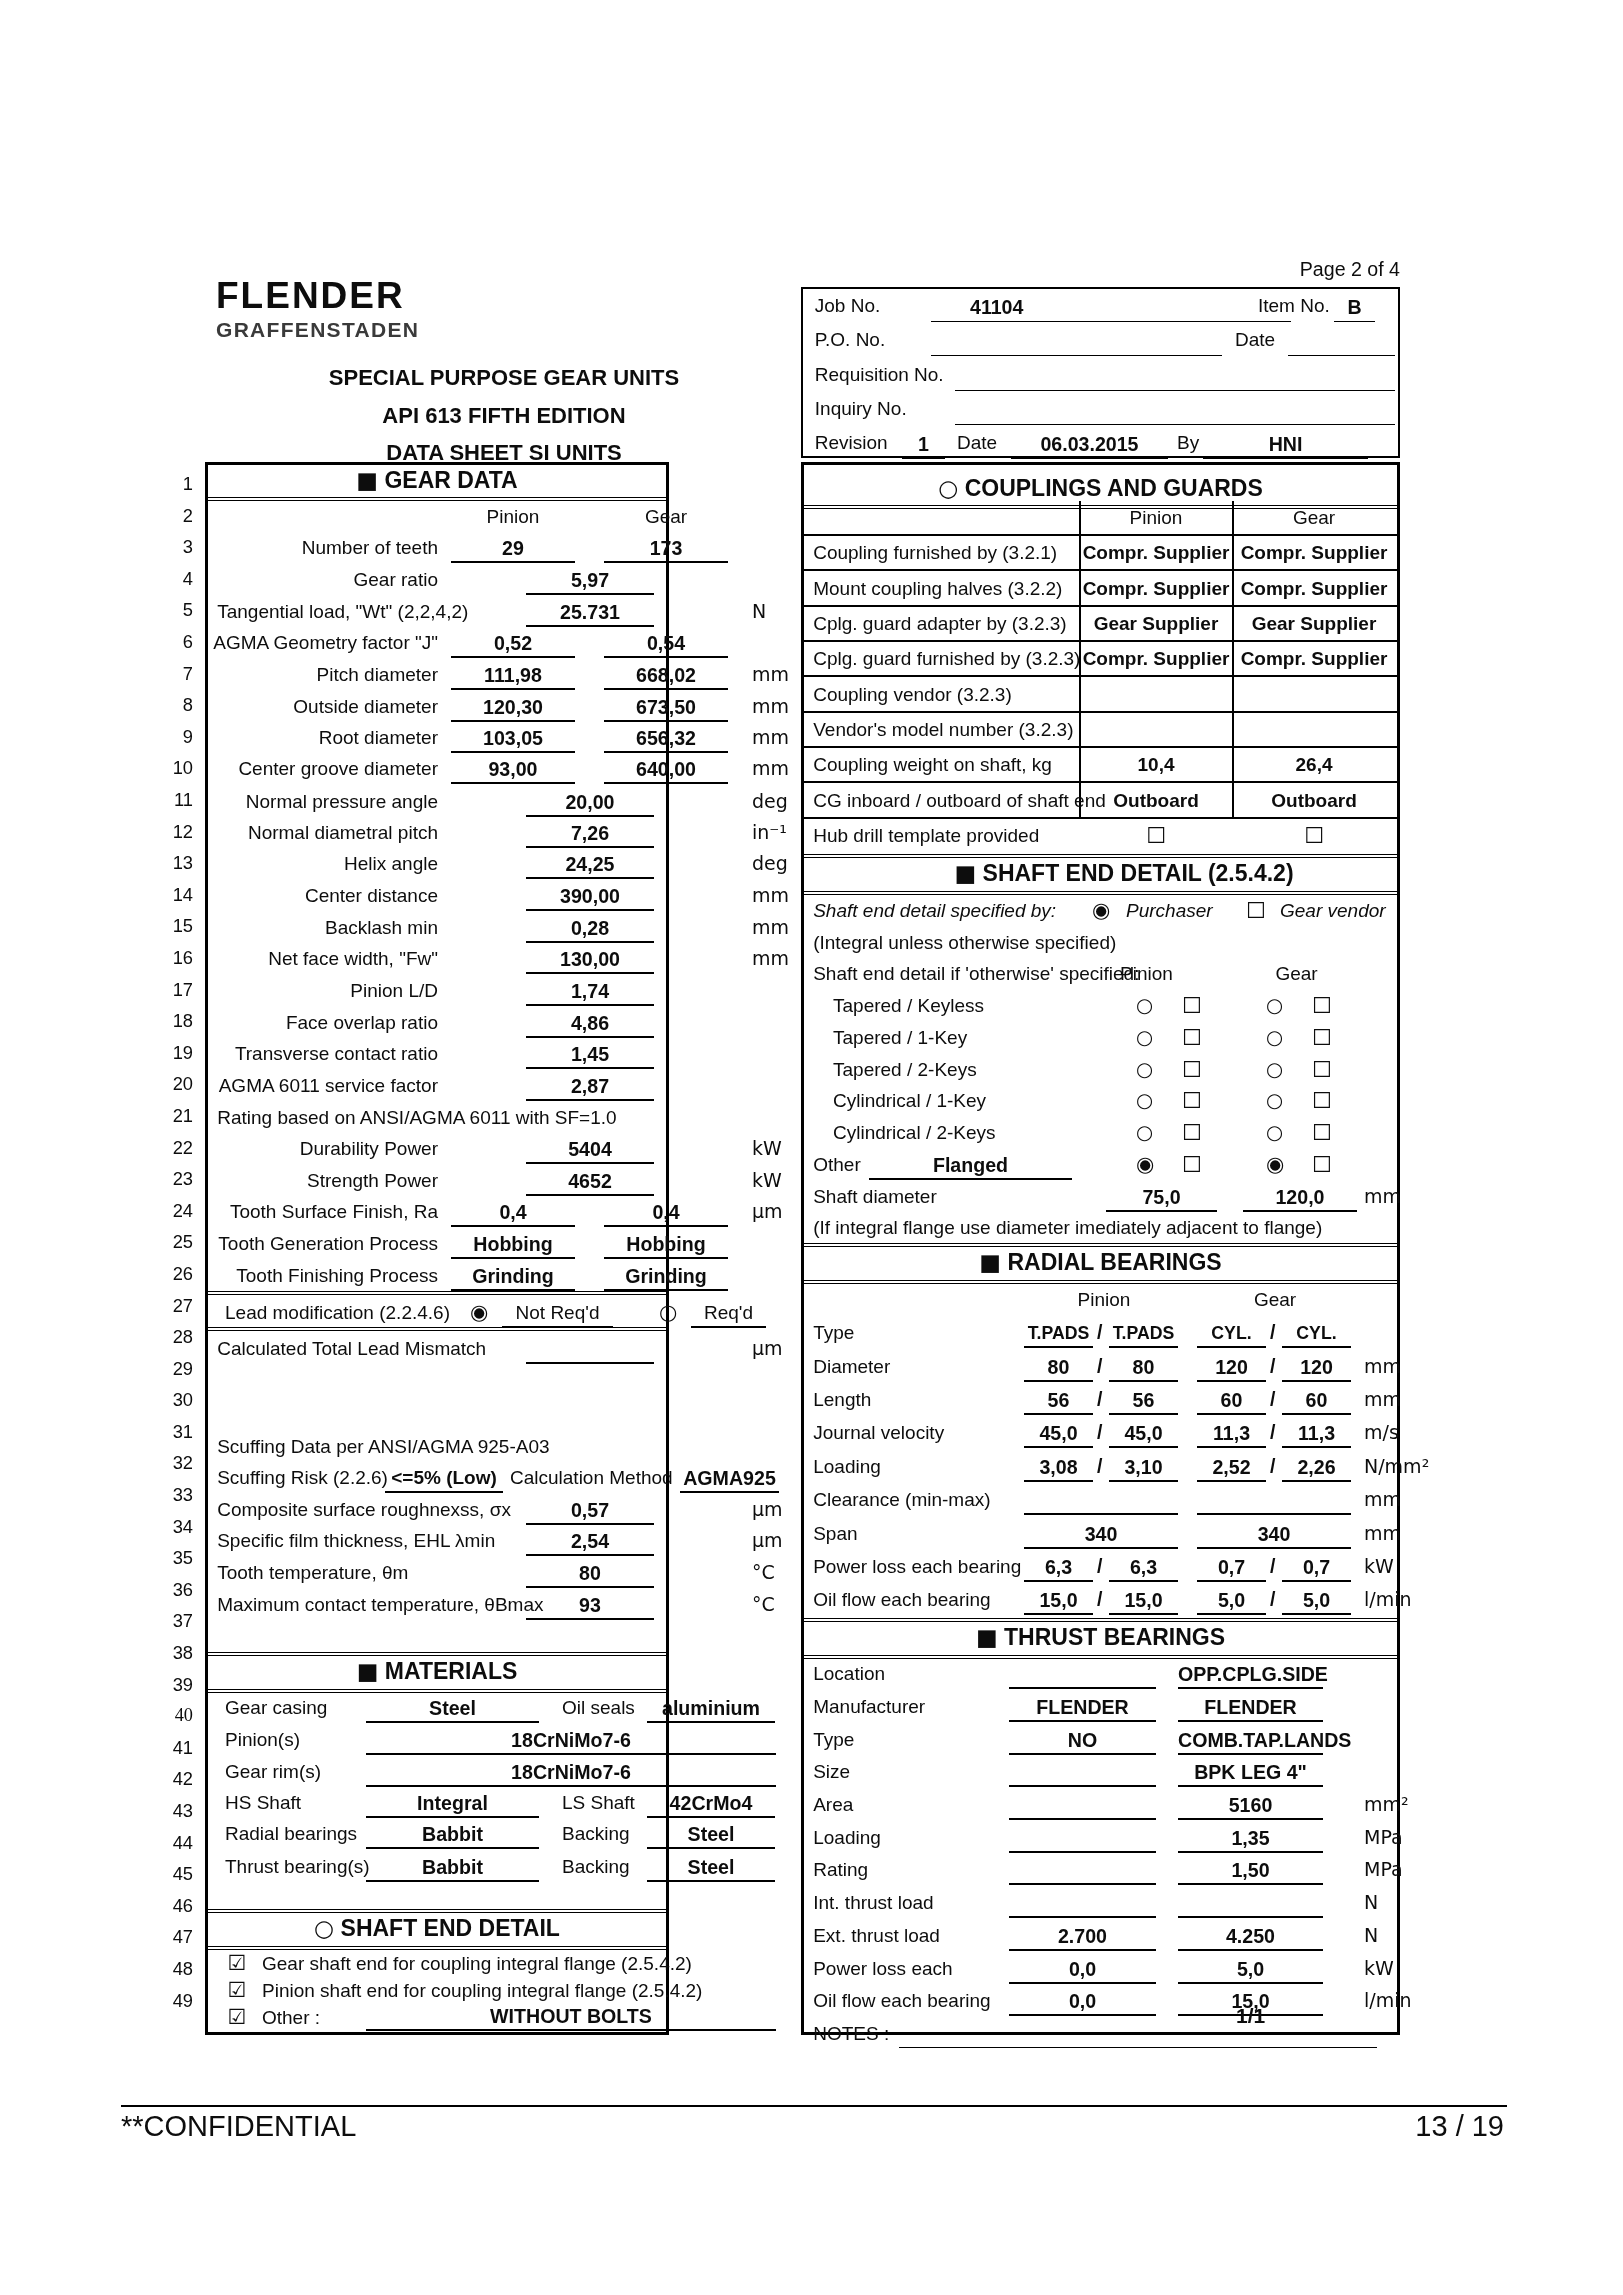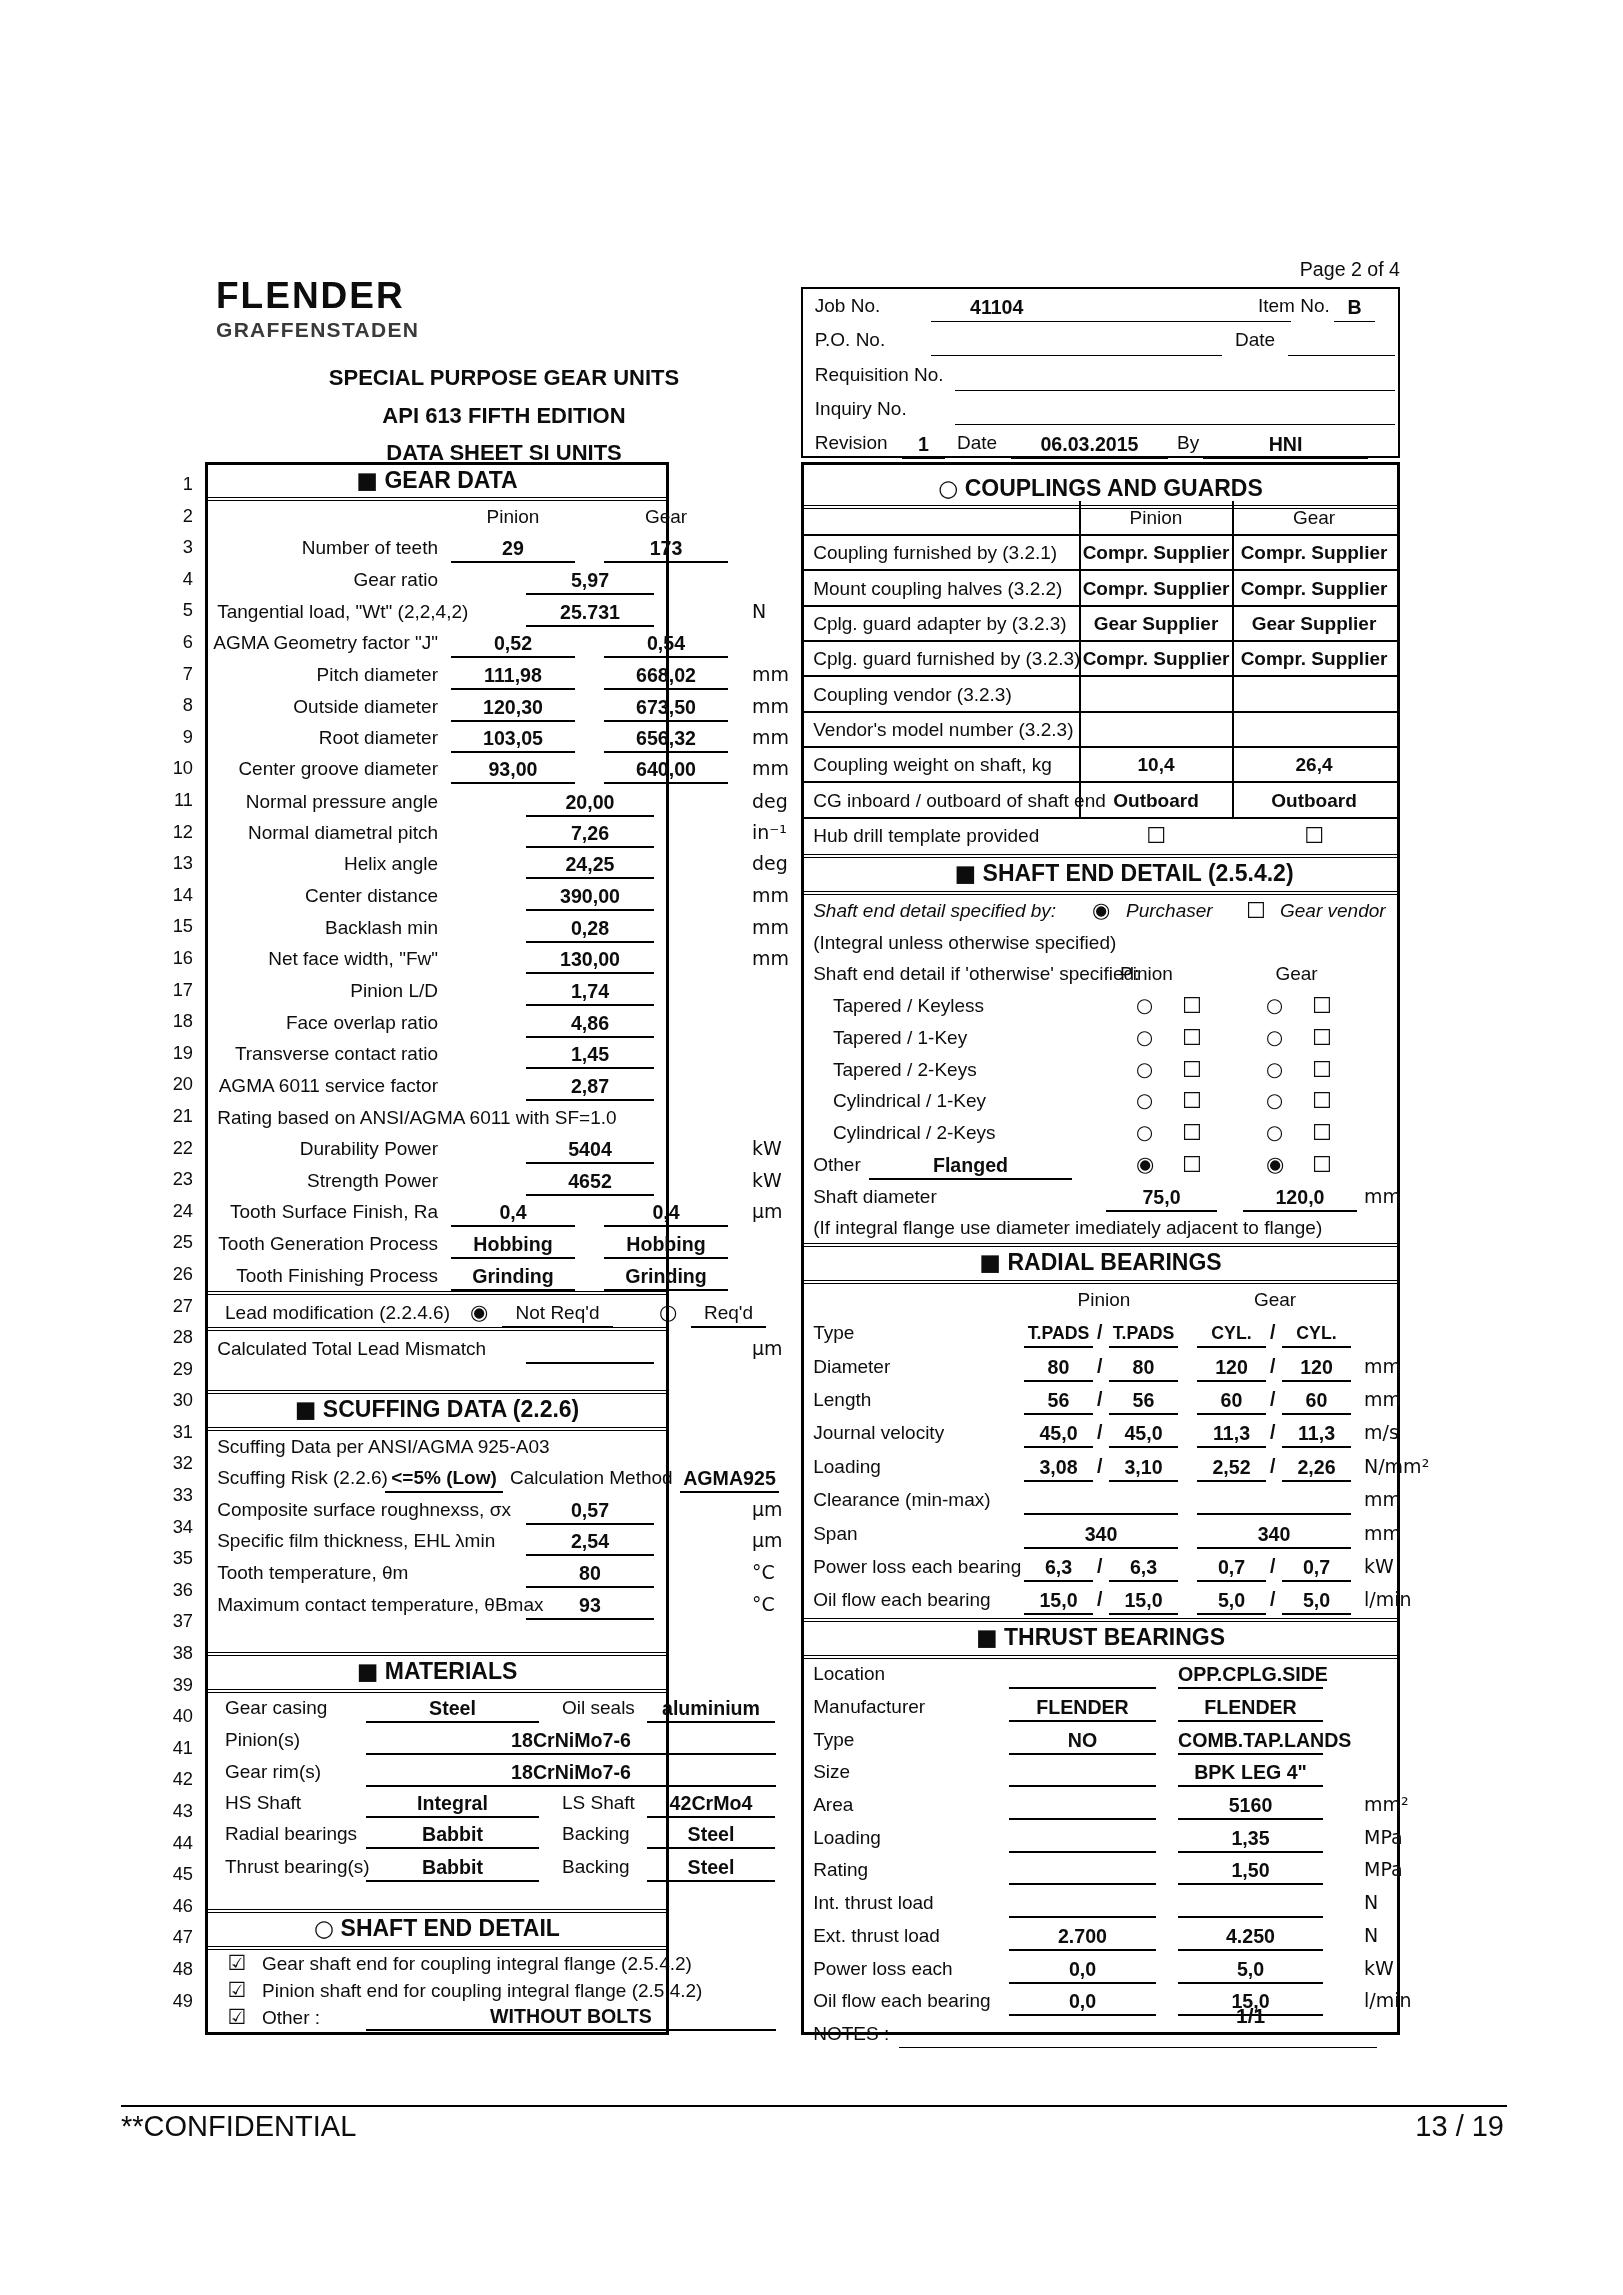"■ SCUFFING DATA (2.2.6)" div.sec-hdr { html: <div> <span>■</span> <span>SCUFFING DATA (2.2.6)</span> </div> -> none }
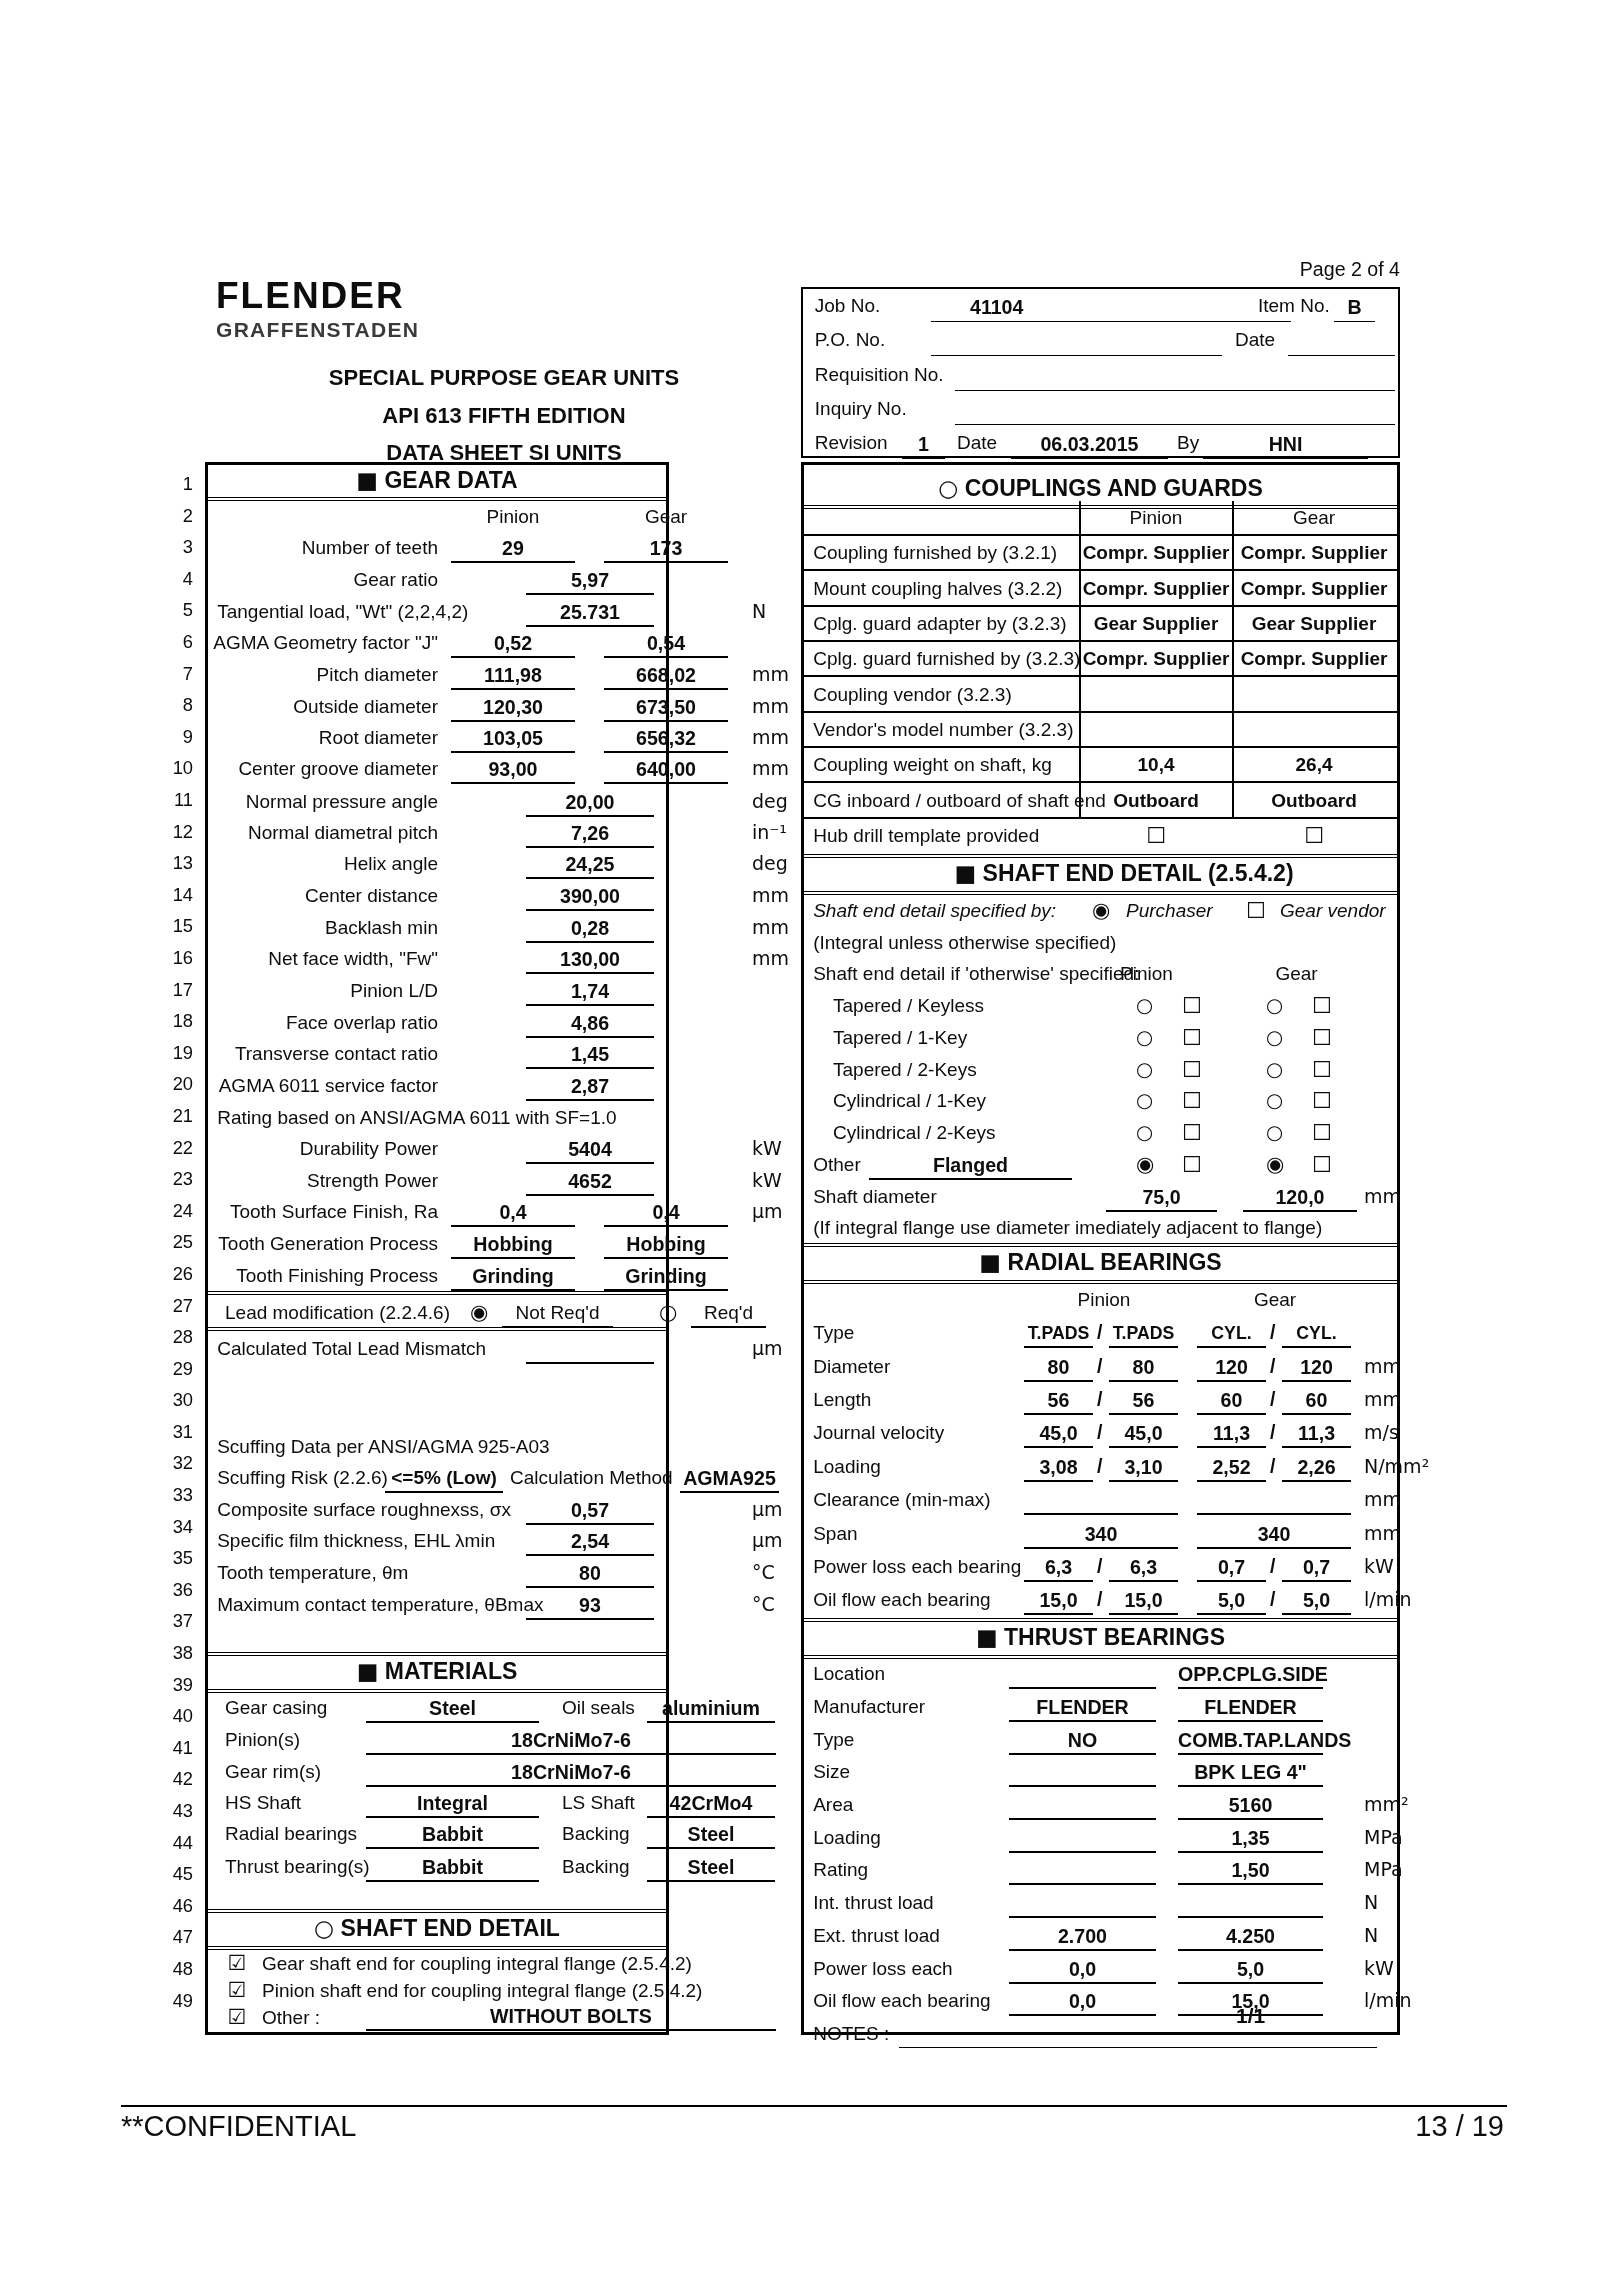"40" div.rn { font-family: none -> Liberation Serif, serif }
